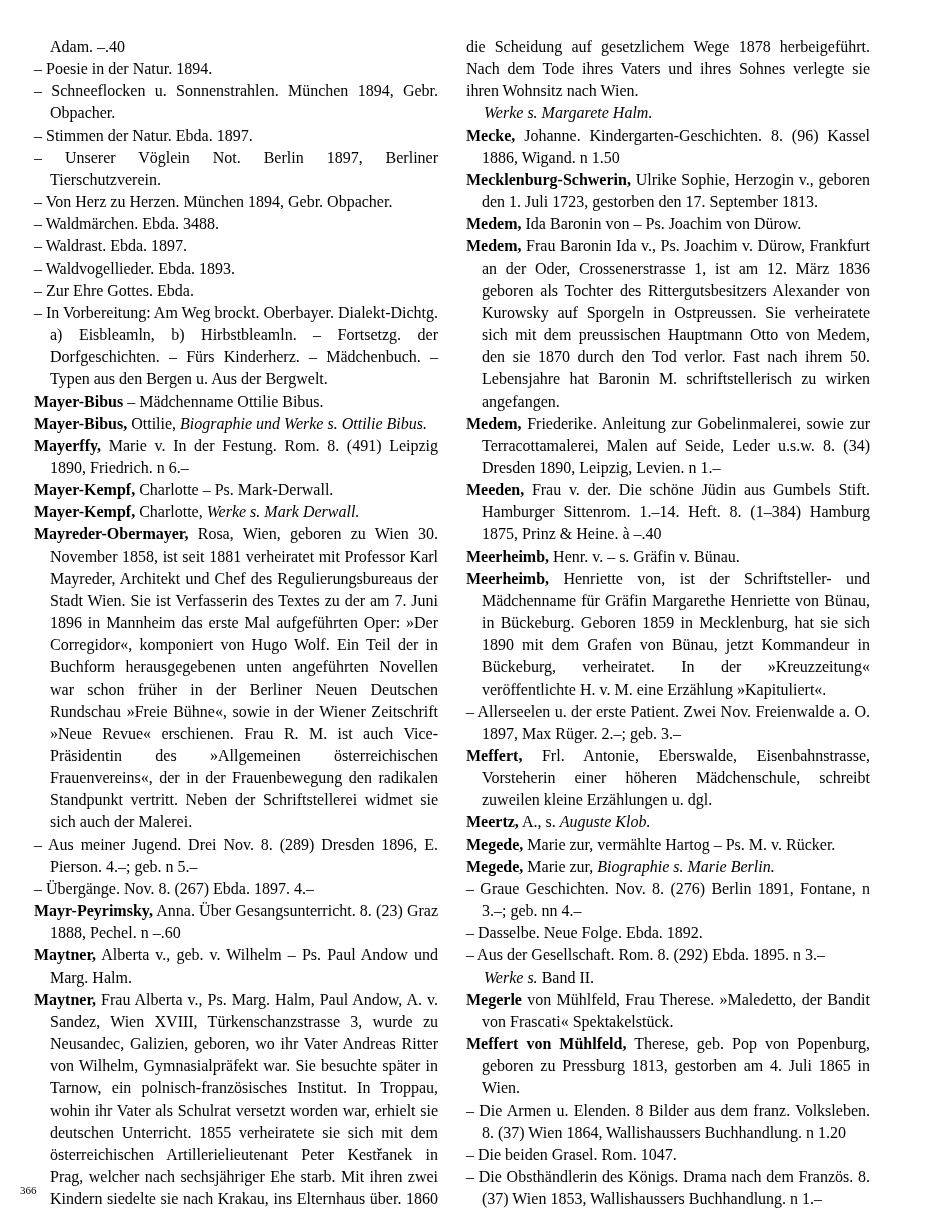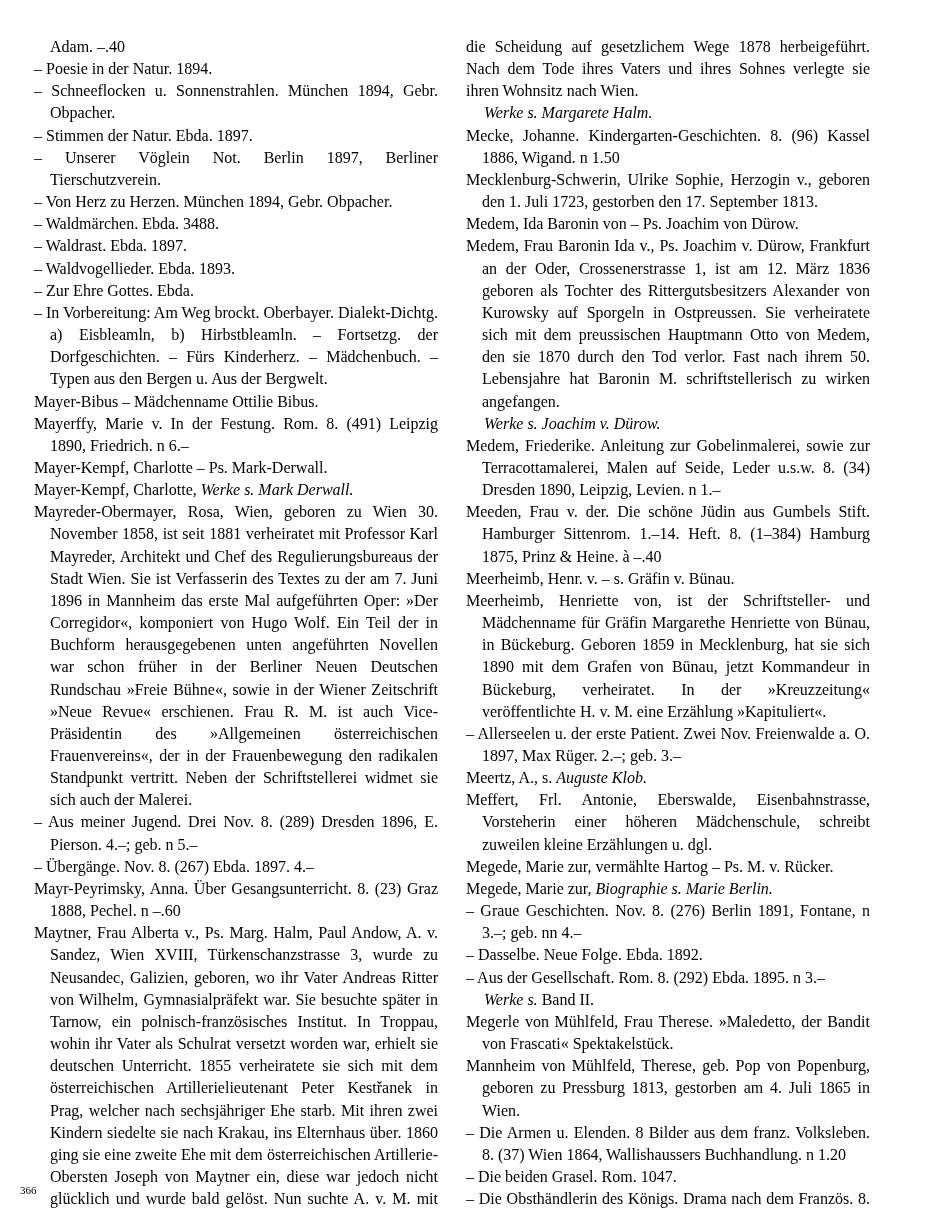"Mecke," b, .bold { font-weight: normal -> bold }
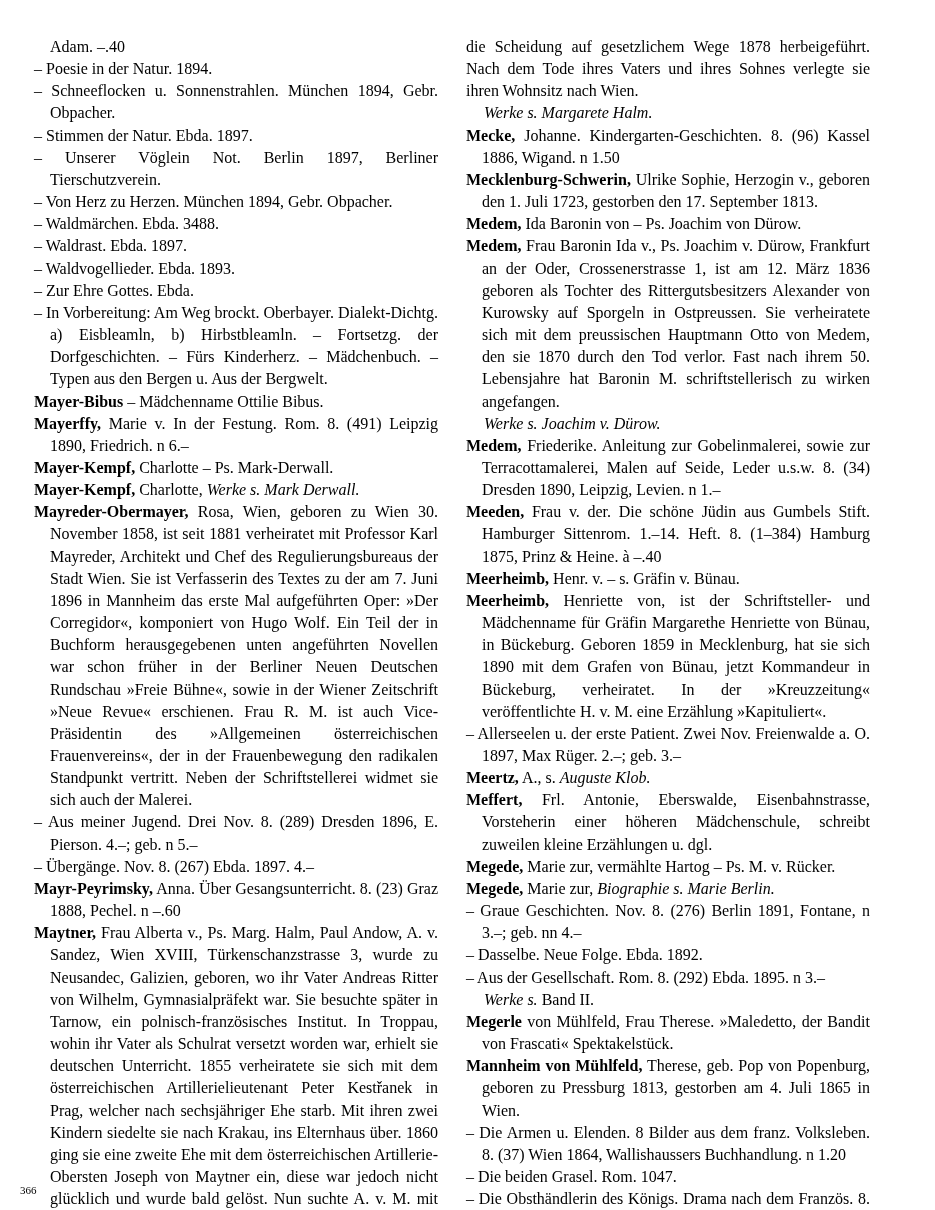"Mayer-Bibus, Ottilie, Biographie und" p.entry { html: none -> <p><b>Mayer-Bibus,</b> Ottilie, <i>Biographie und Werke s. Ottilie Bibus.</i></p> }
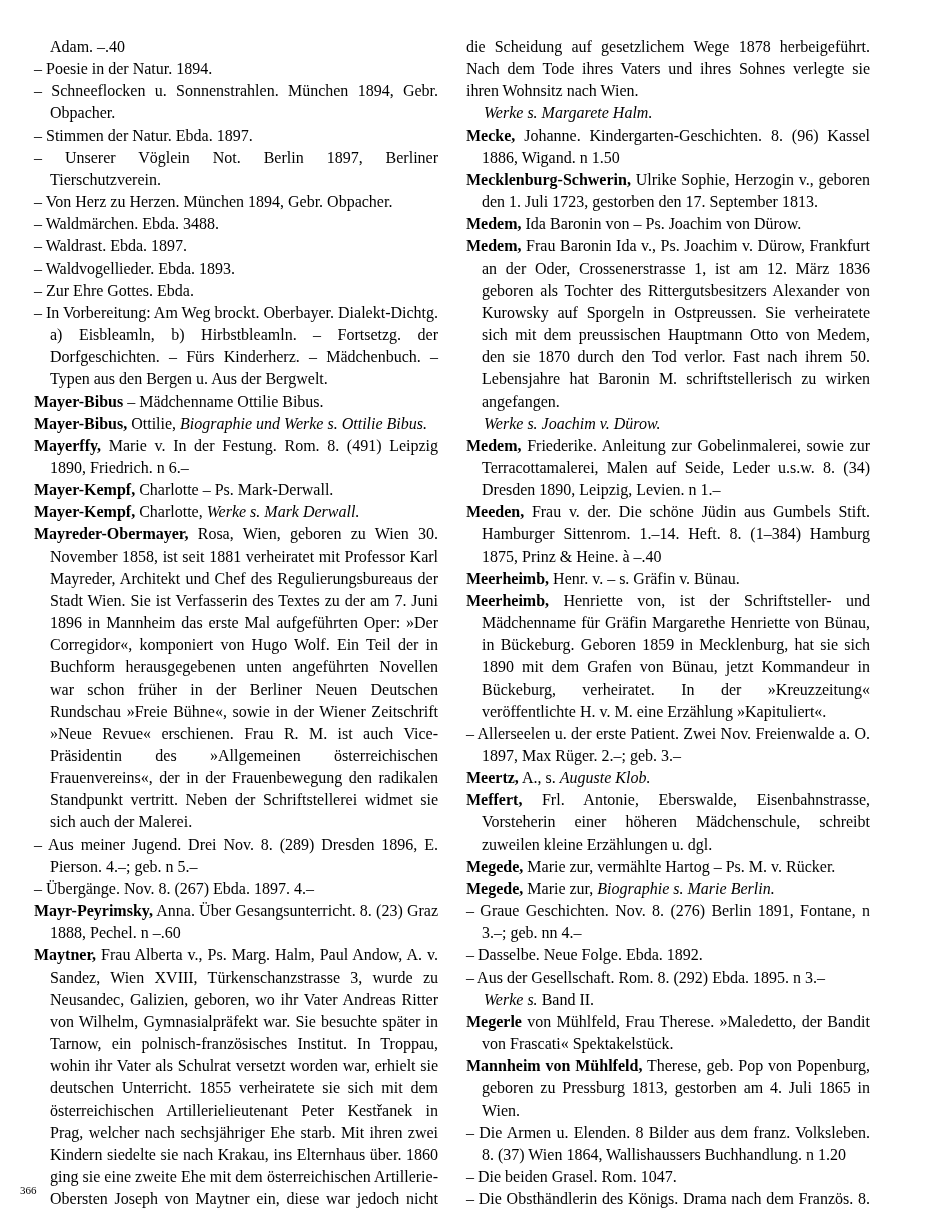"Werke s. Joachim v. Dürow." p.entry { html: <p><i>Werke s. Joachim v. Dürow.</i></p> -> none }
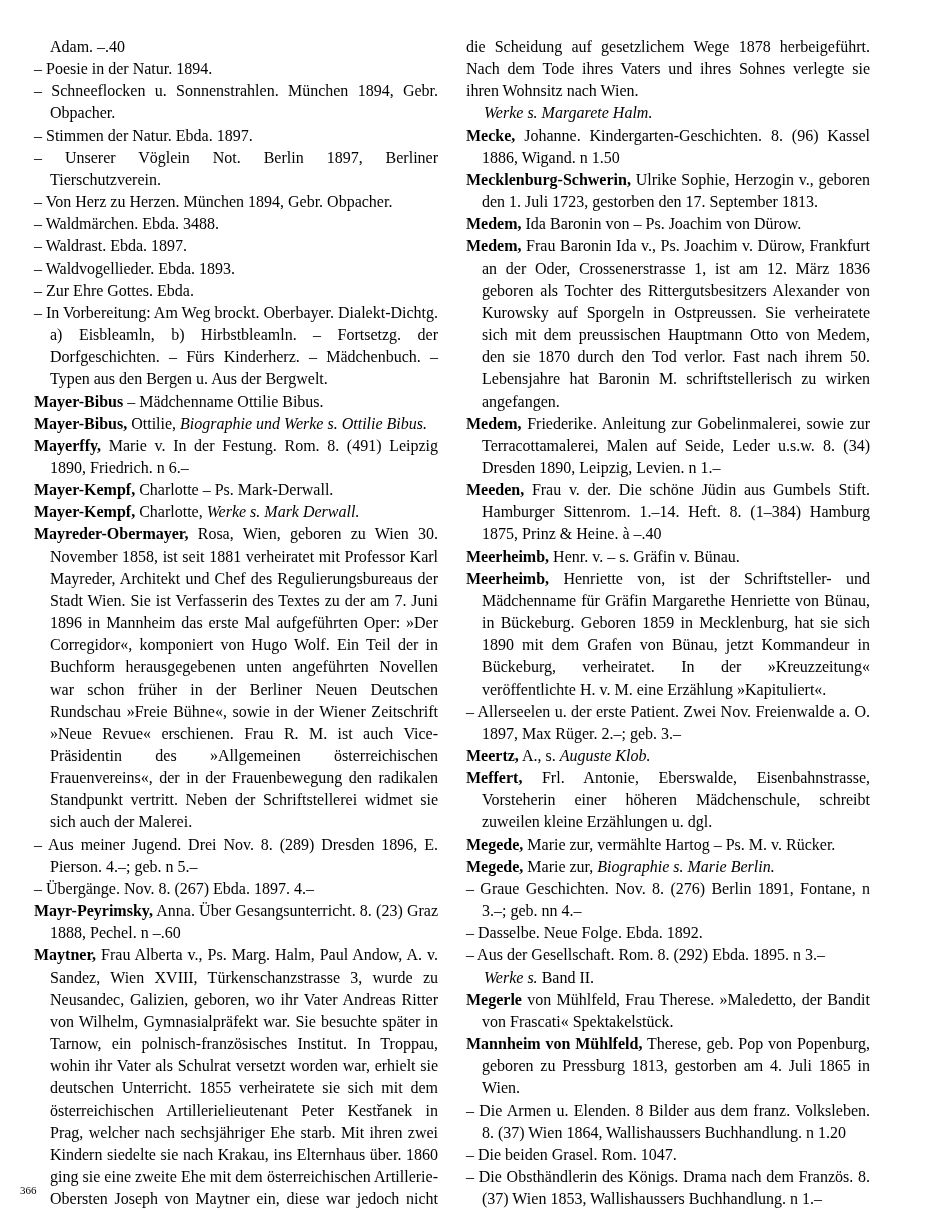"Meertz, A., s. Auguste Klob." p.entry { order: before "Meffert, Frl. Antonie, Eberswalde," -> after "Meffert, Frl. Antonie, Eberswalde," }
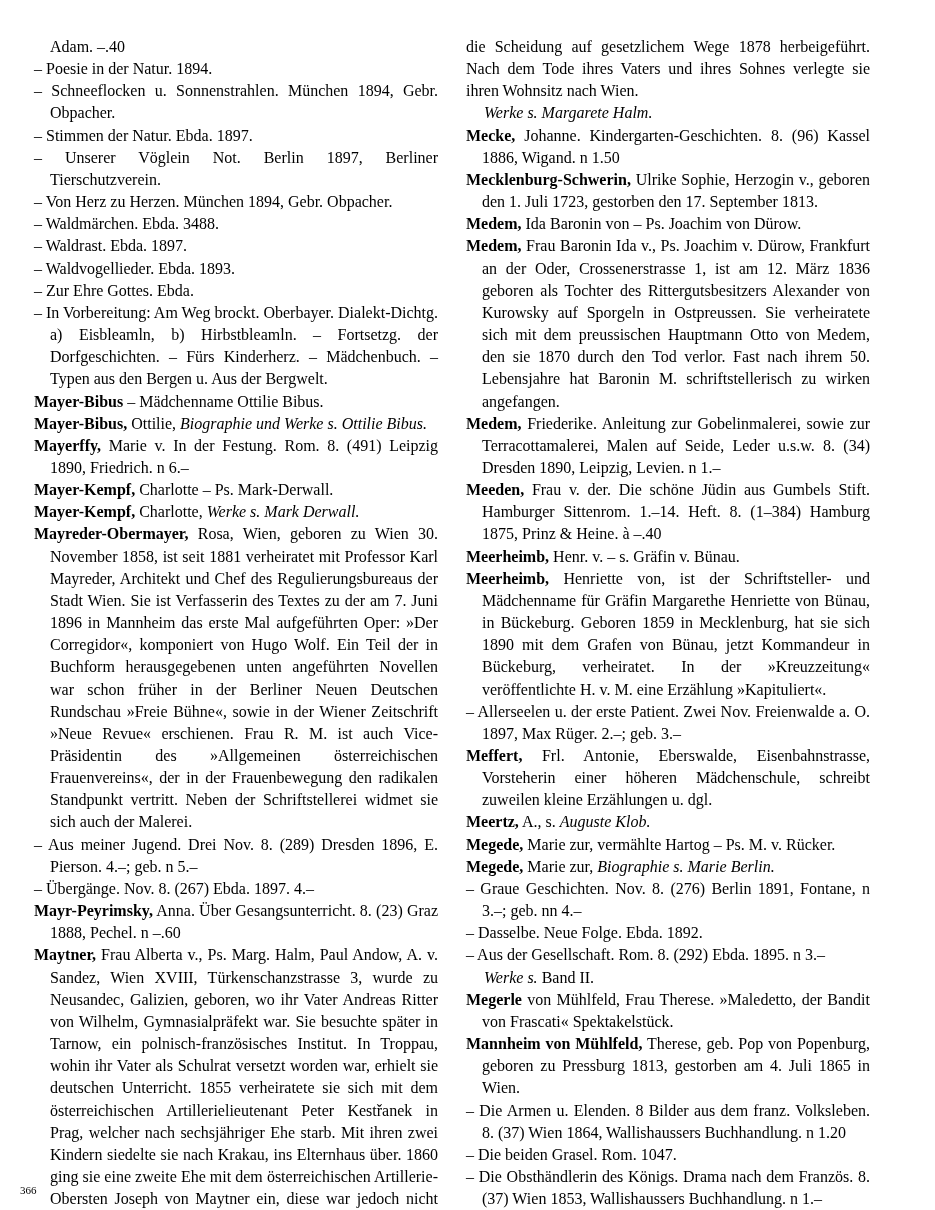"Maytner, Alberta v., geb. v." p.entry { html: none -> <p><b>Maytner,</b> Alberta v., geb. v. Wilhelm – Ps. Paul Andow und Marg. Halm.</p> }
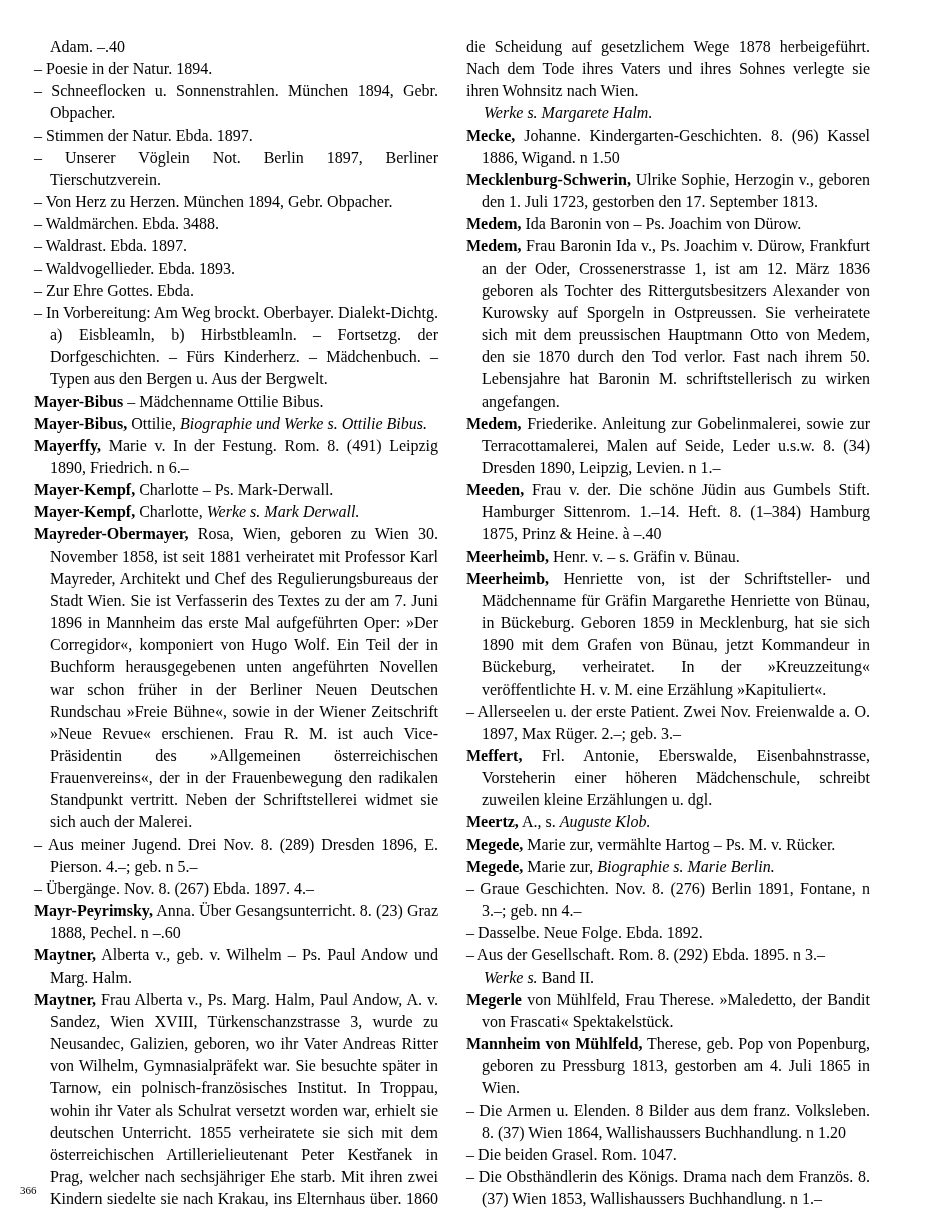"Mannheim von Mühlfeld," b { text: Mannheim -> Meffert }
